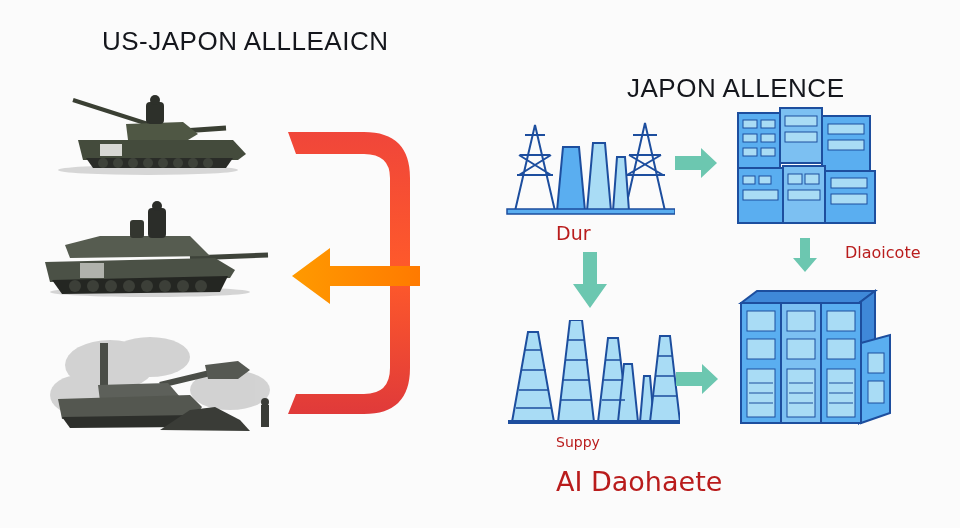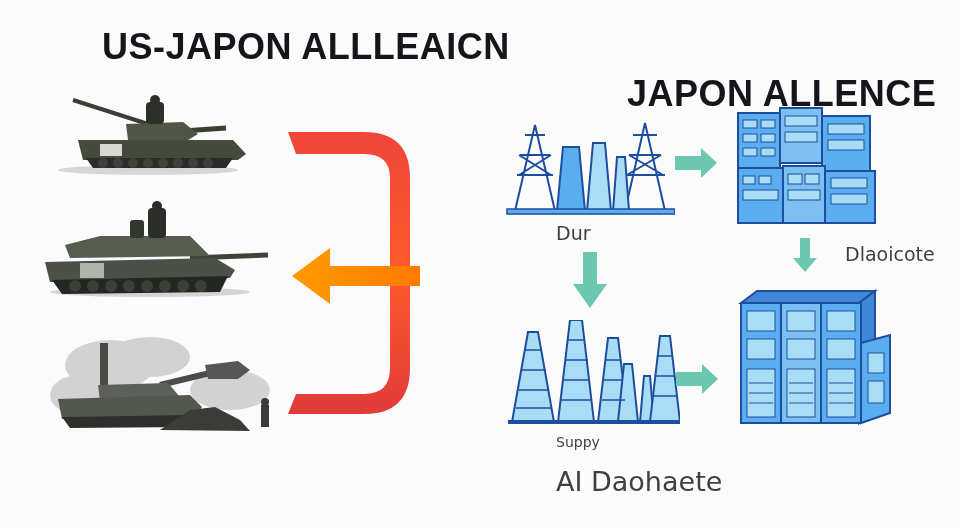"US-JAPON ALLLEAICN" .title { font-size: 36px -> 26px; font-weight: bold -> normal }
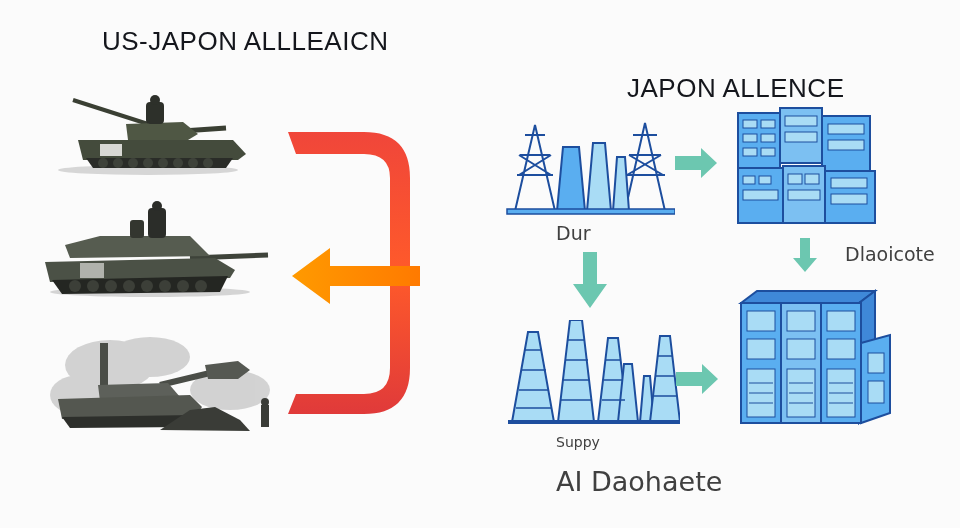"Dur" .label { color: #404040 -> #b91c1c }
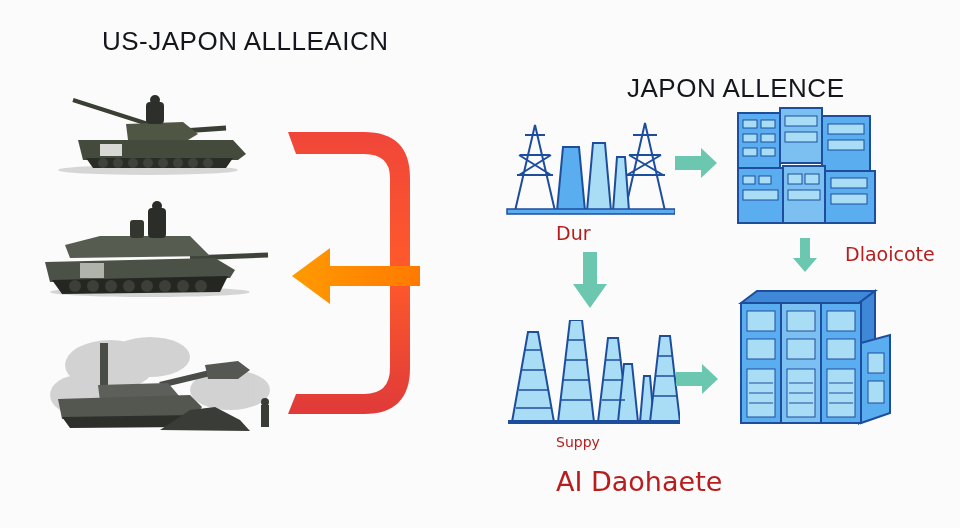"Dlaoicote" div.label { font-size: 19px -> 16px }
